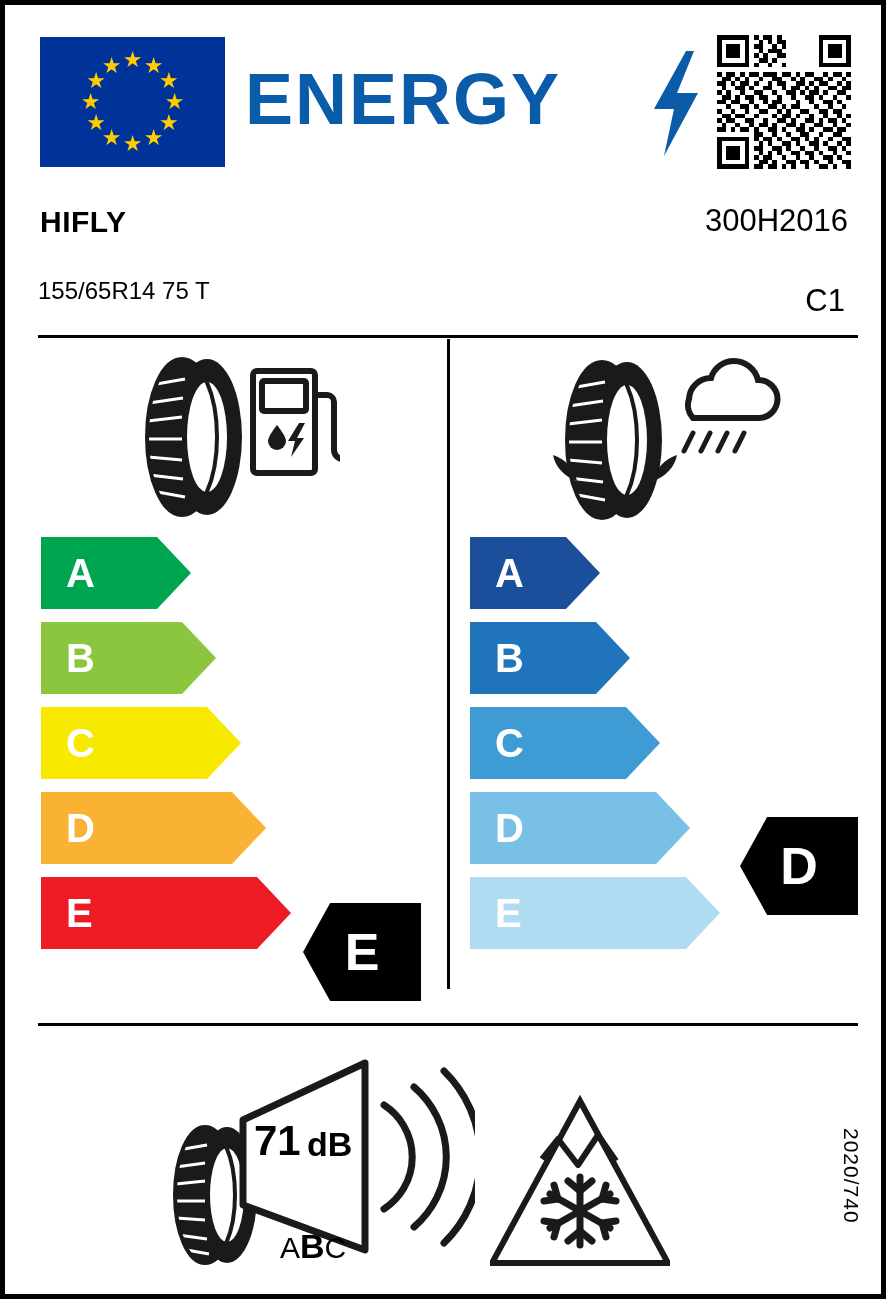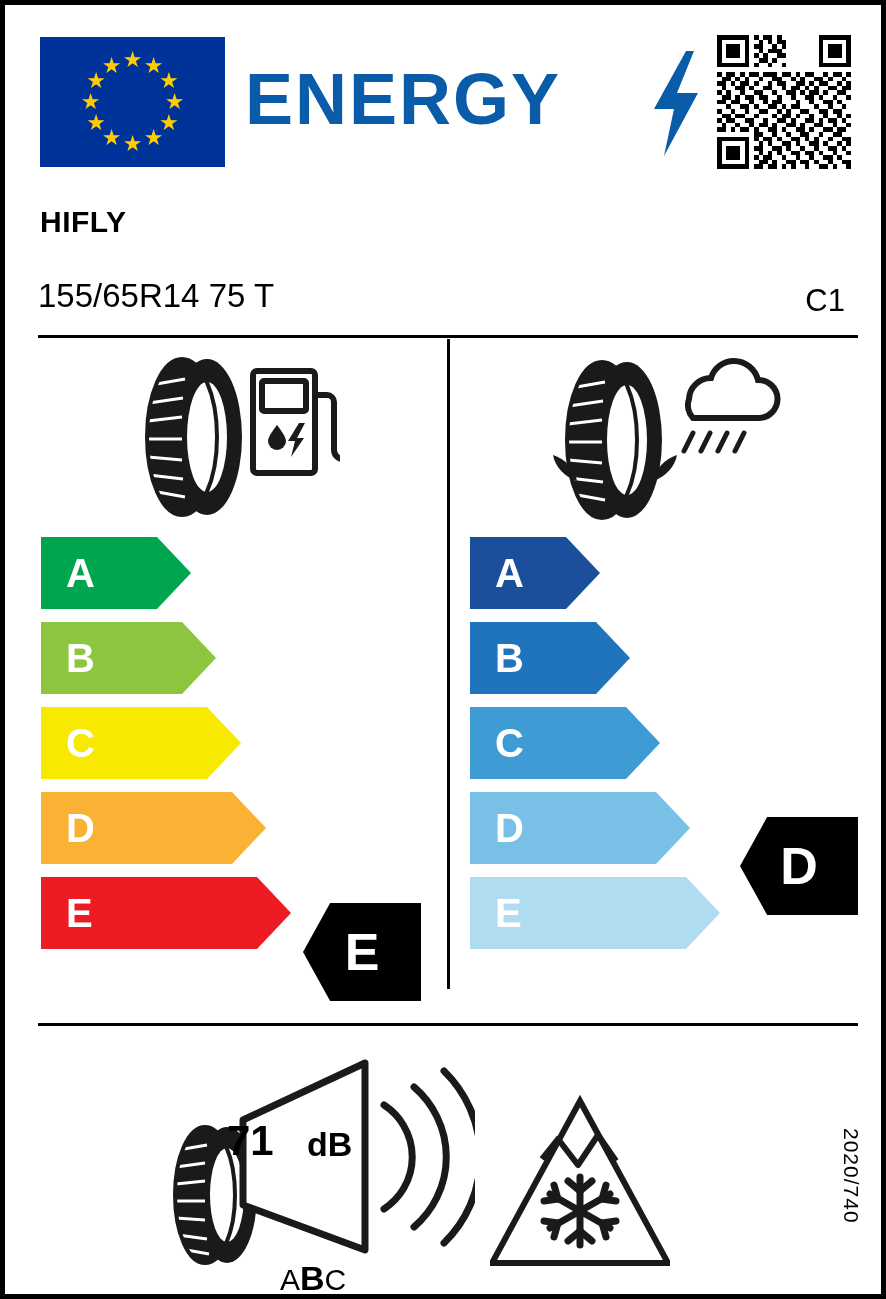"300H2016" div.model { html: none -> <div>300H2016</div> }
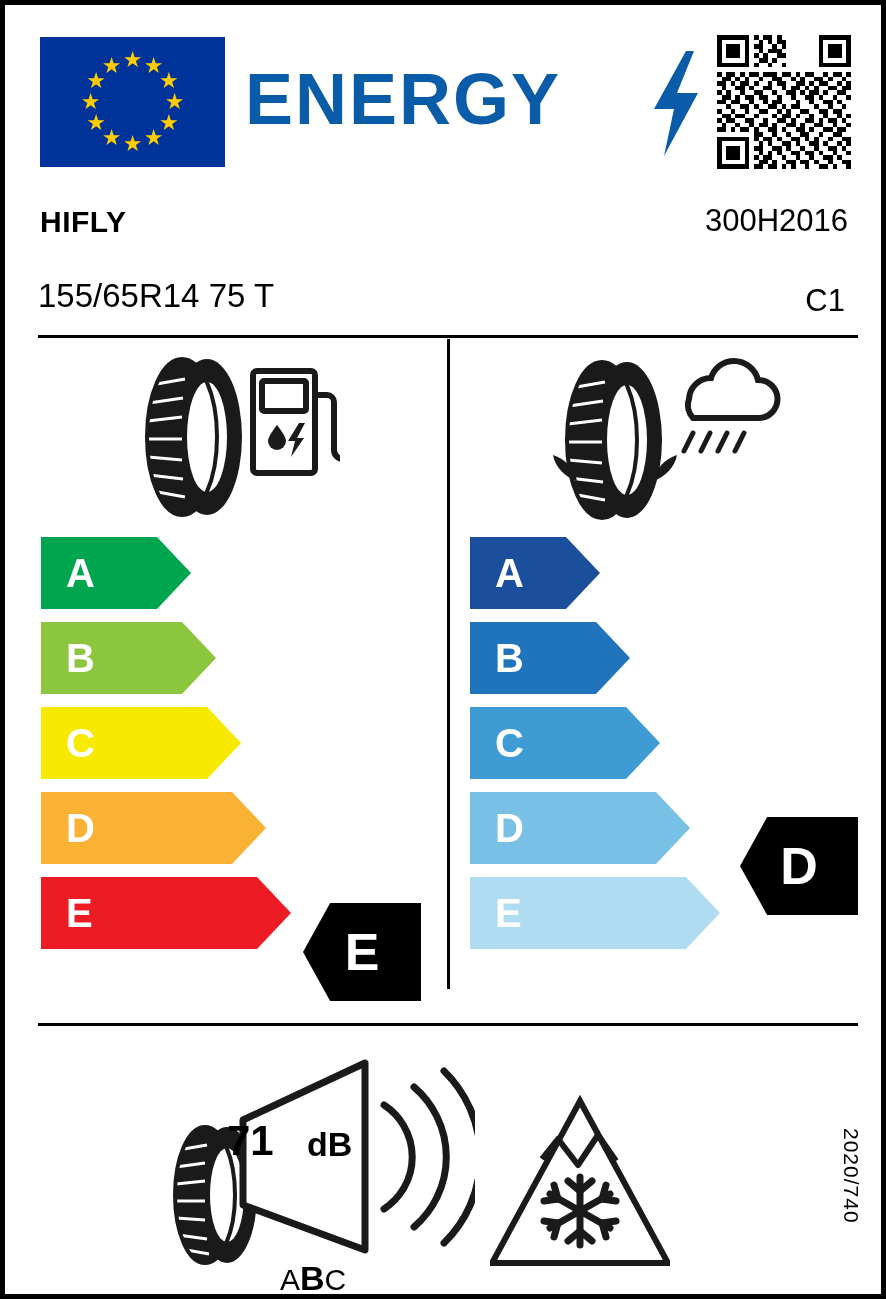"155/65R14 75 T" .size { font-size: 33px -> 24px }
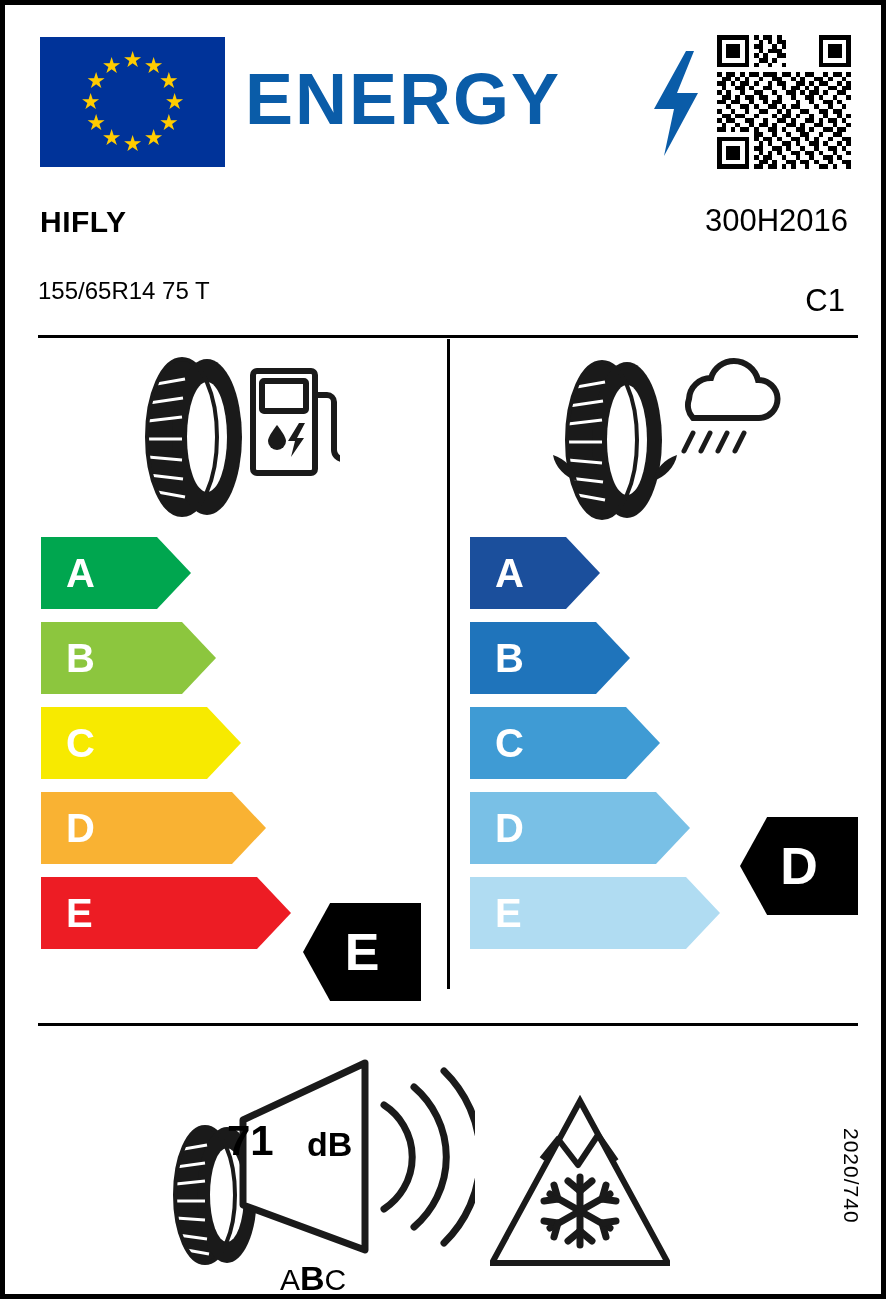"71" div.noise-db { left: 222px -> 249px }
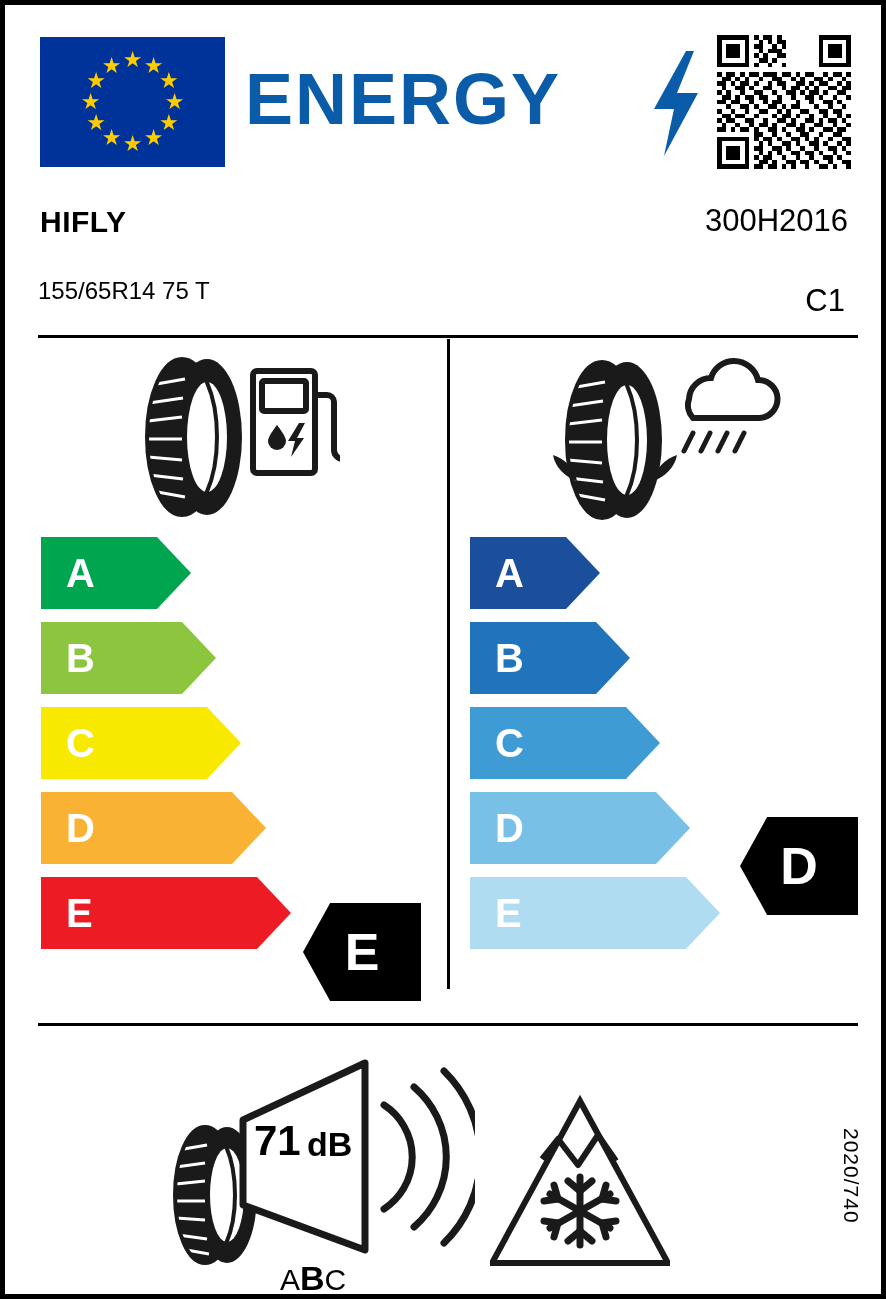"ABC" .noise-class { margin-top: 32px -> none }
